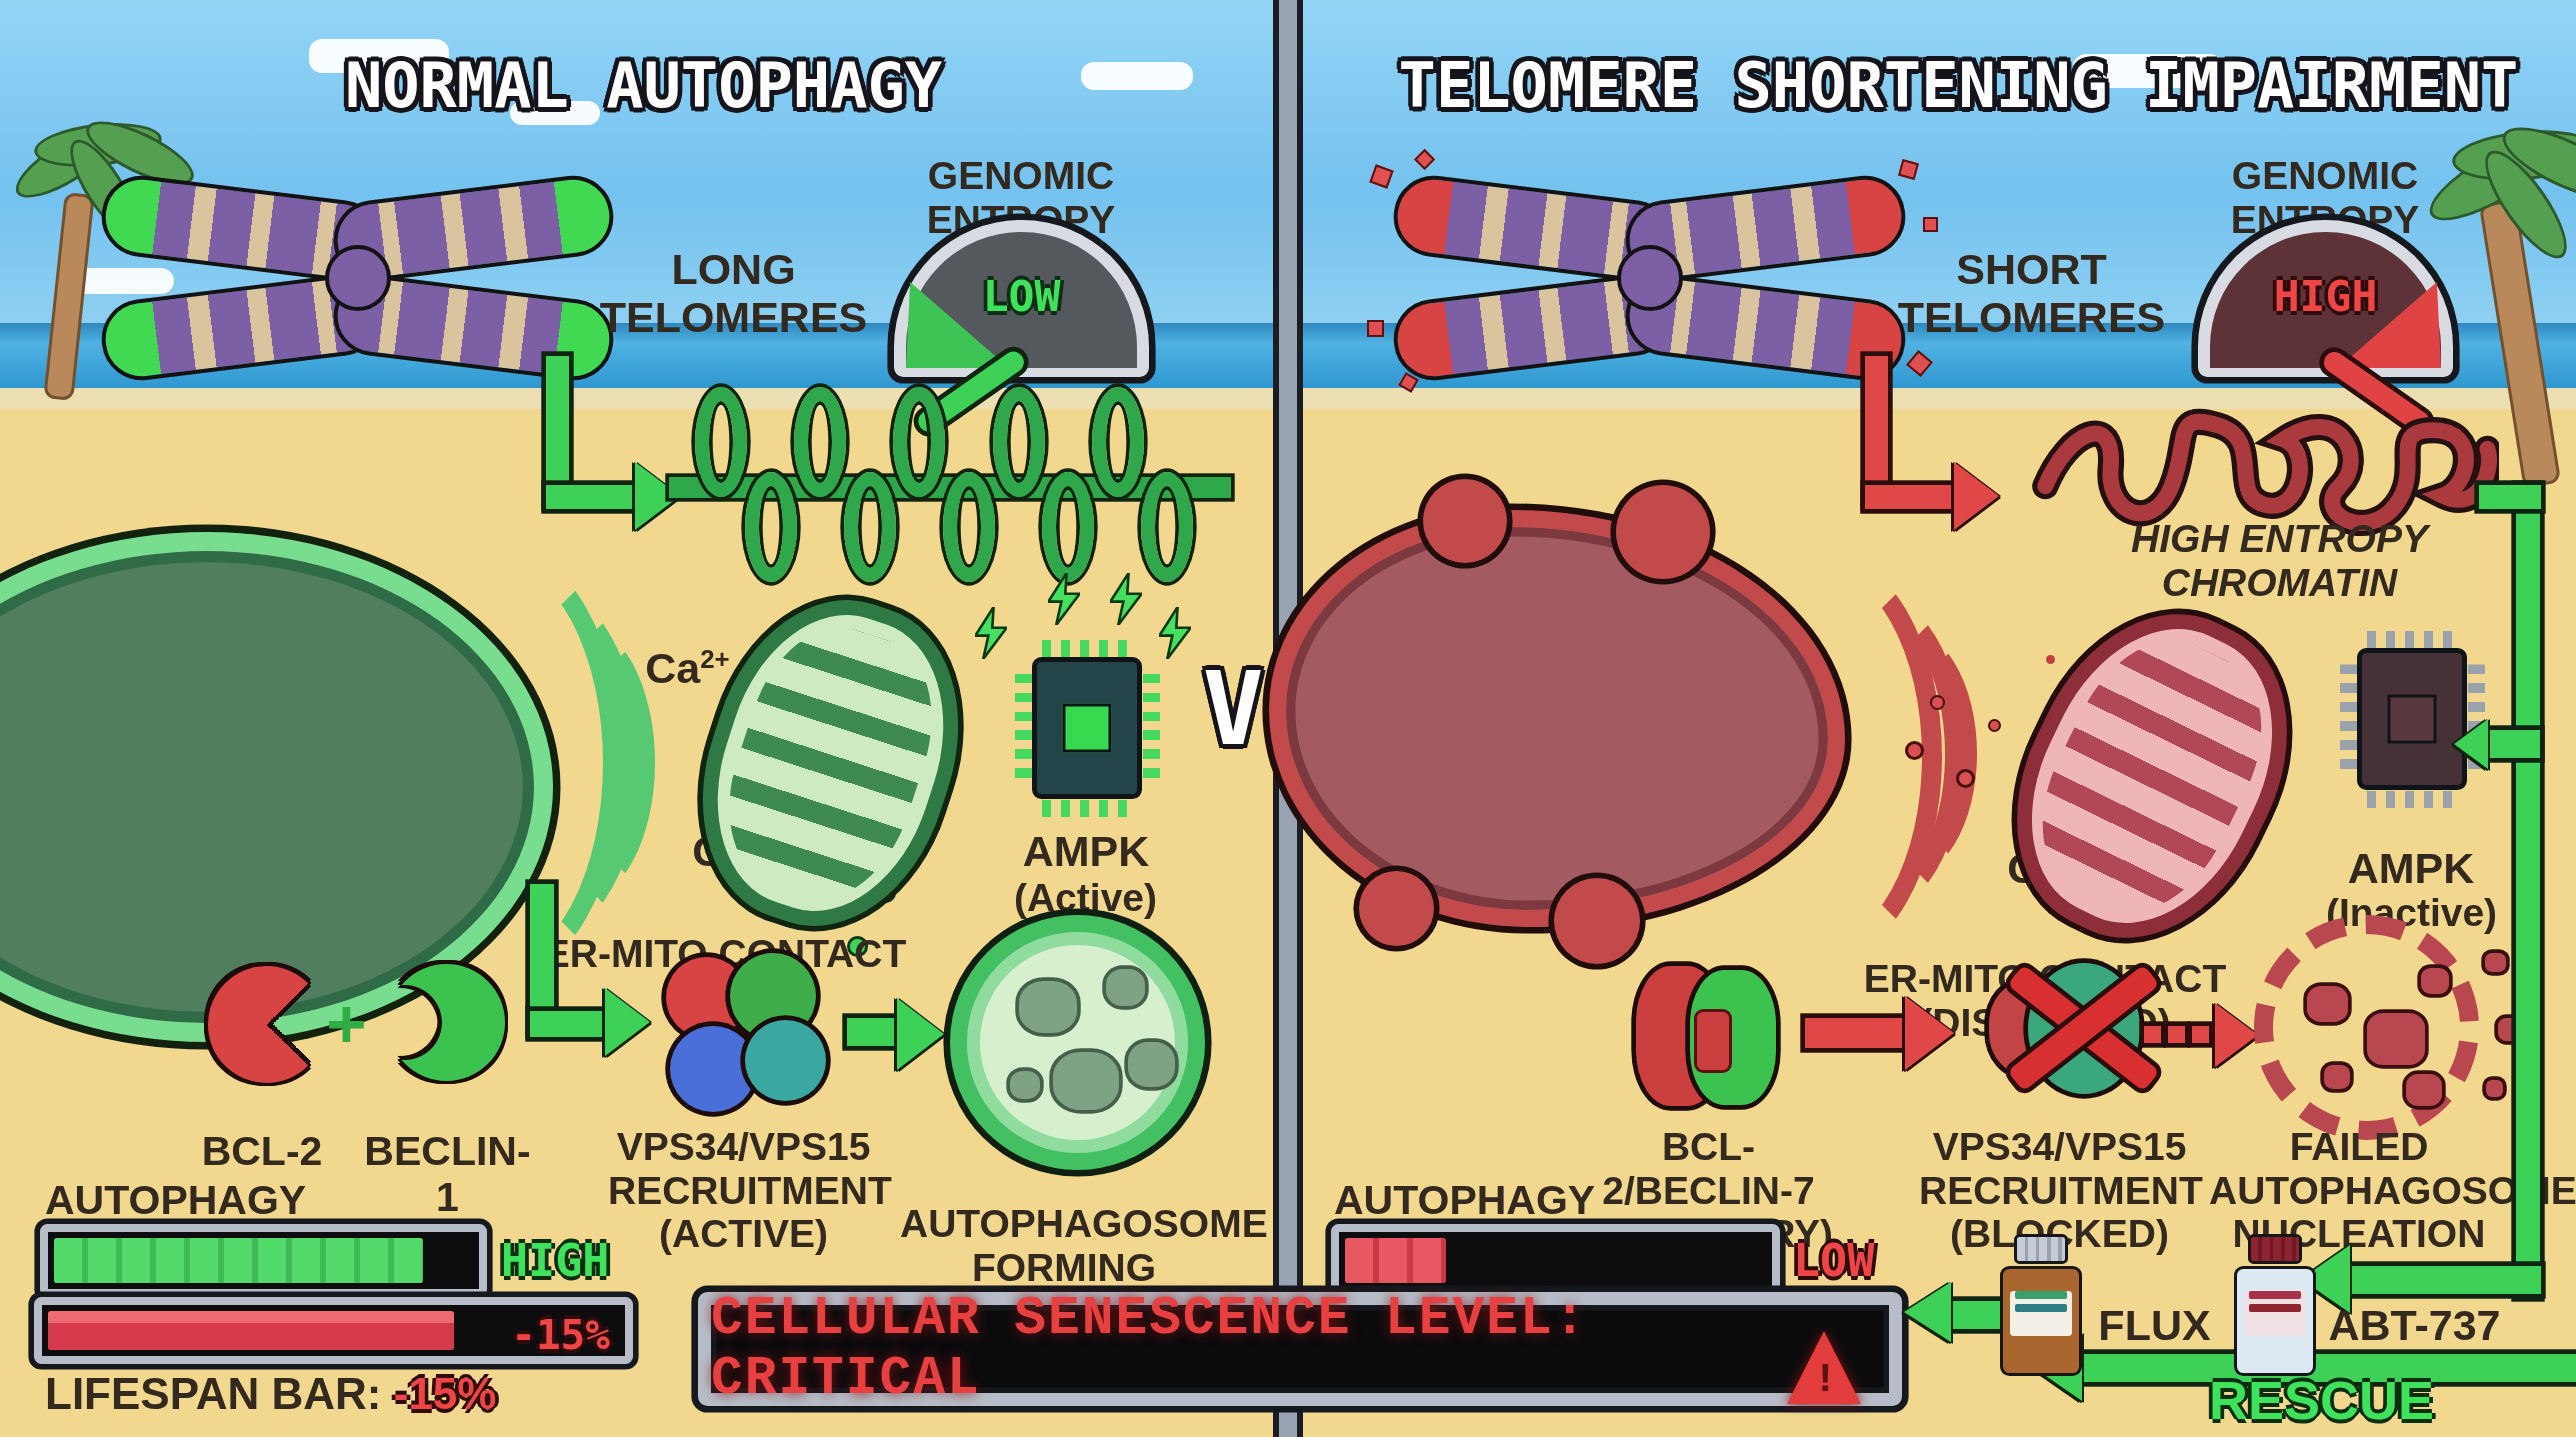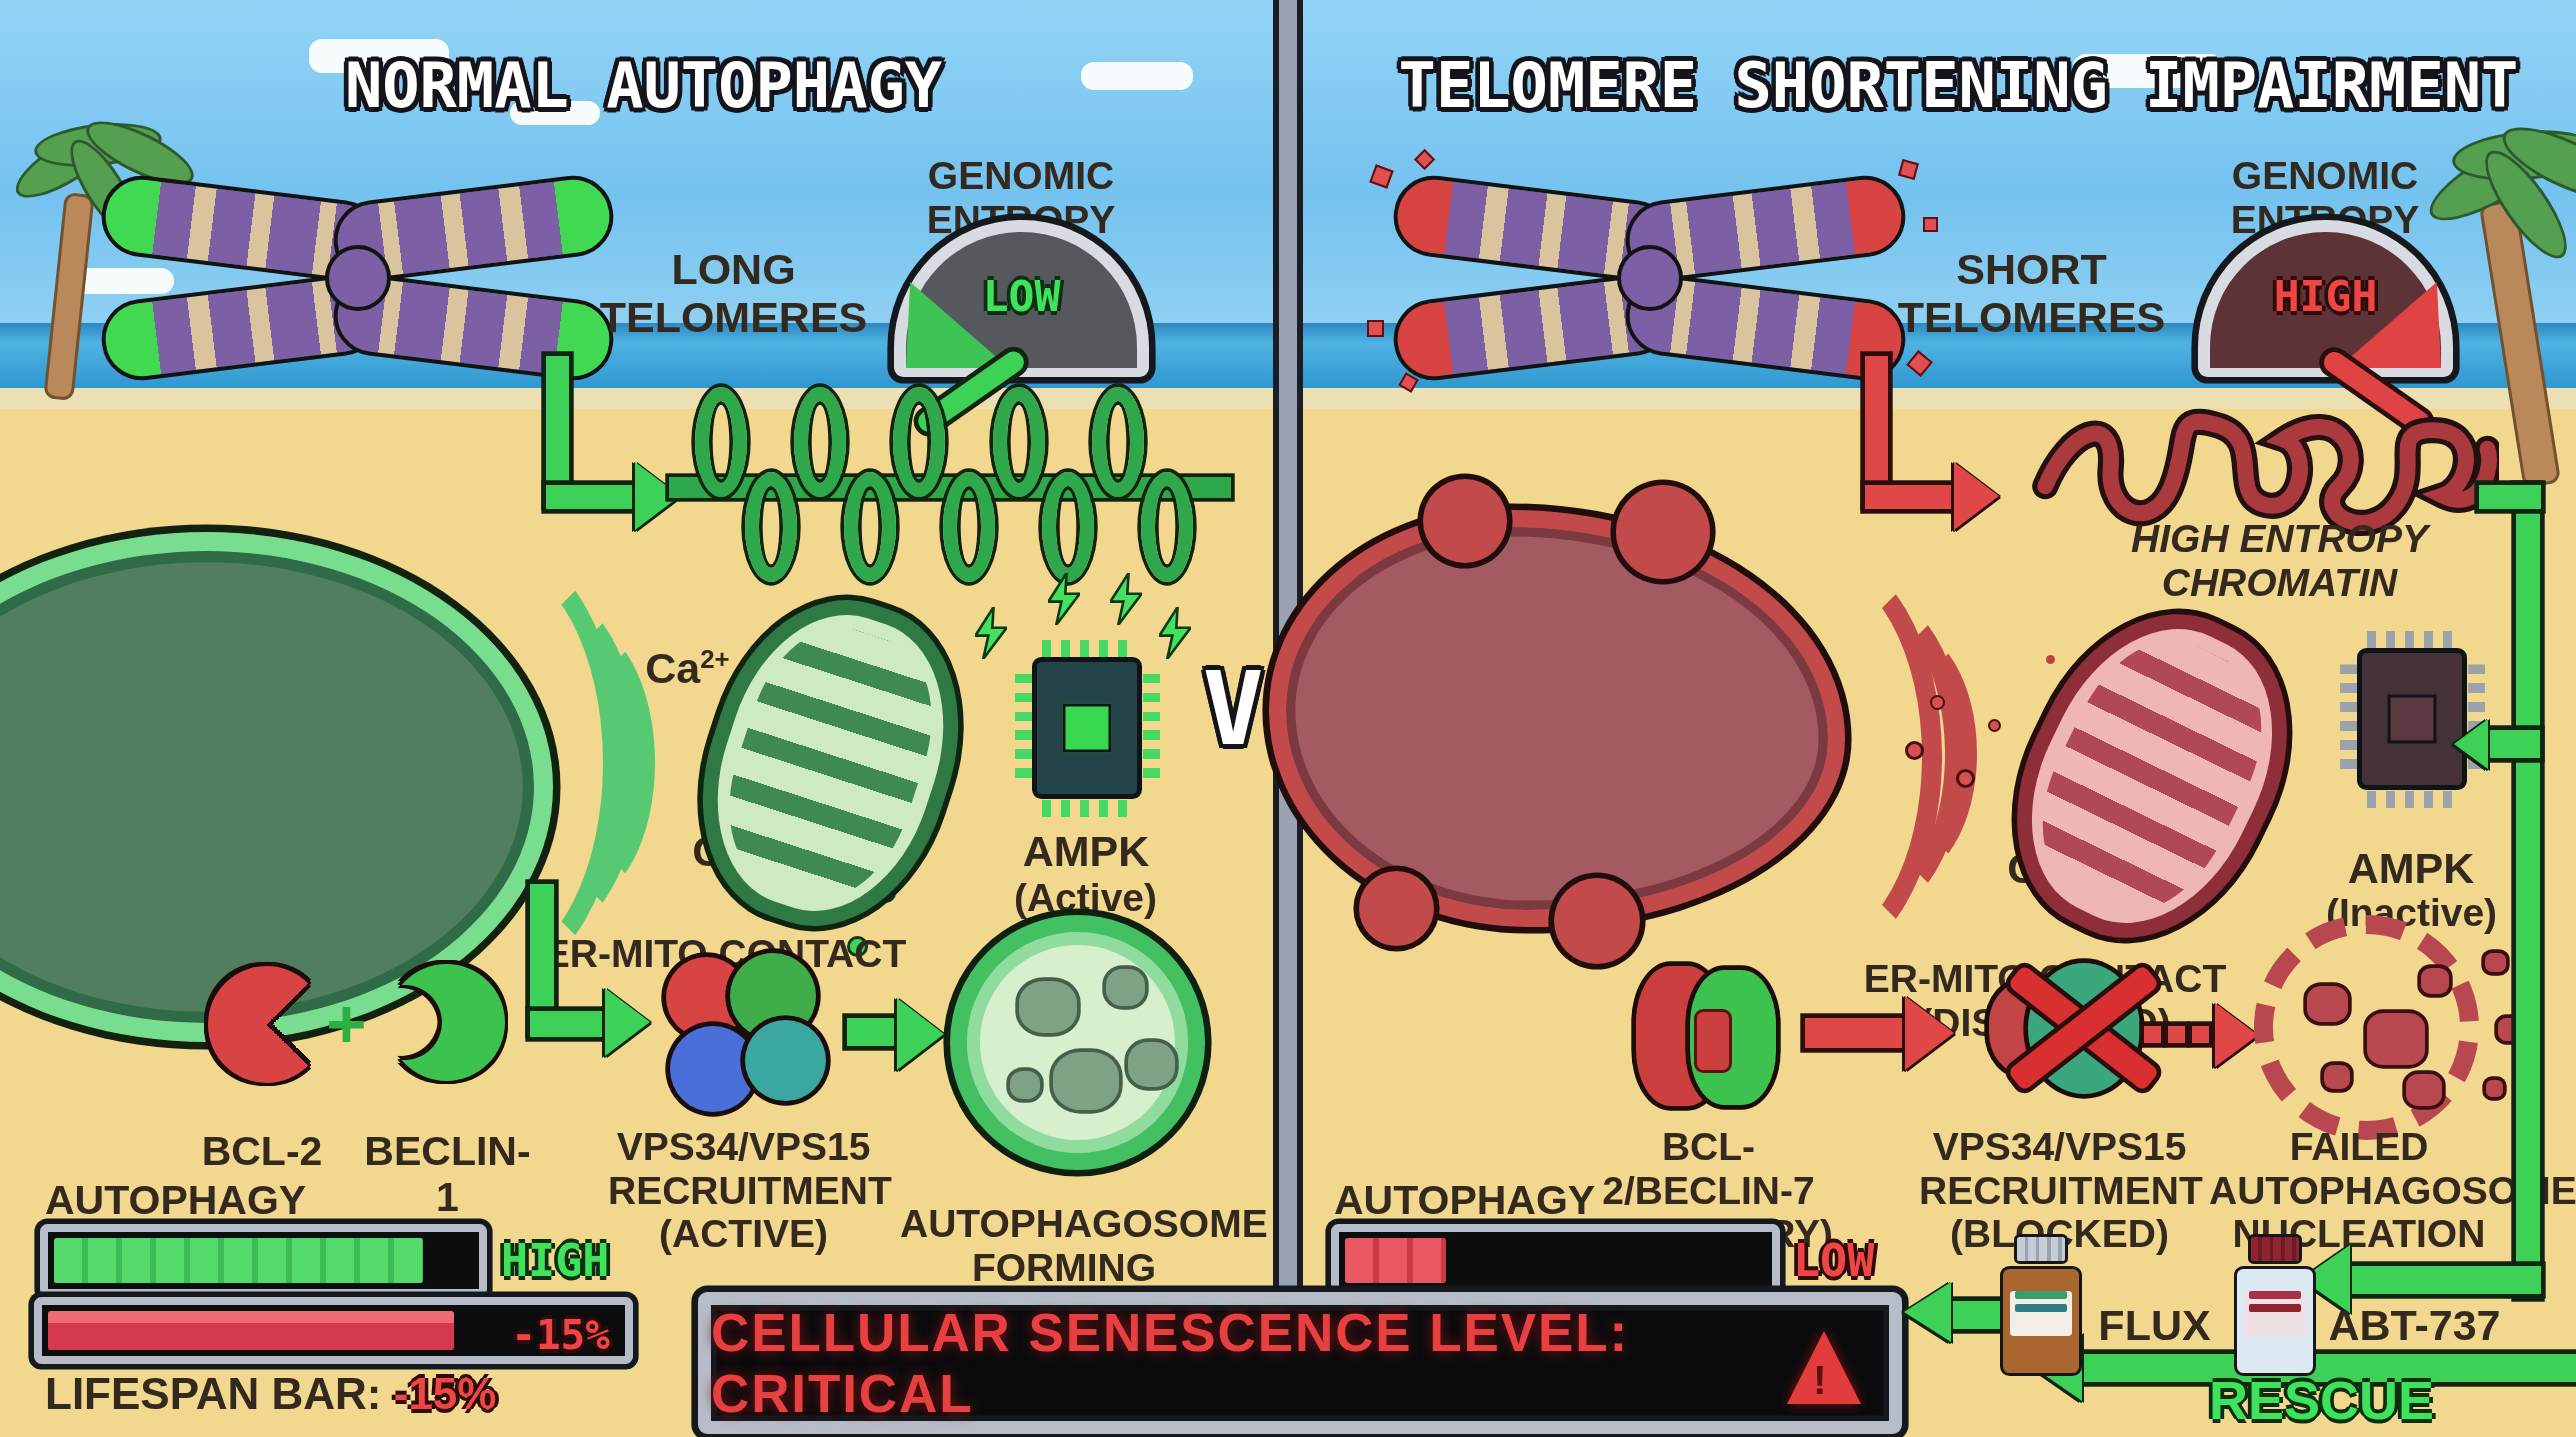"CELLULAR SENESCENCE LEVEL: CRITICAL" .banner { font-family: none -> Liberation Mono, monospace; height: 142px -> 114px }
